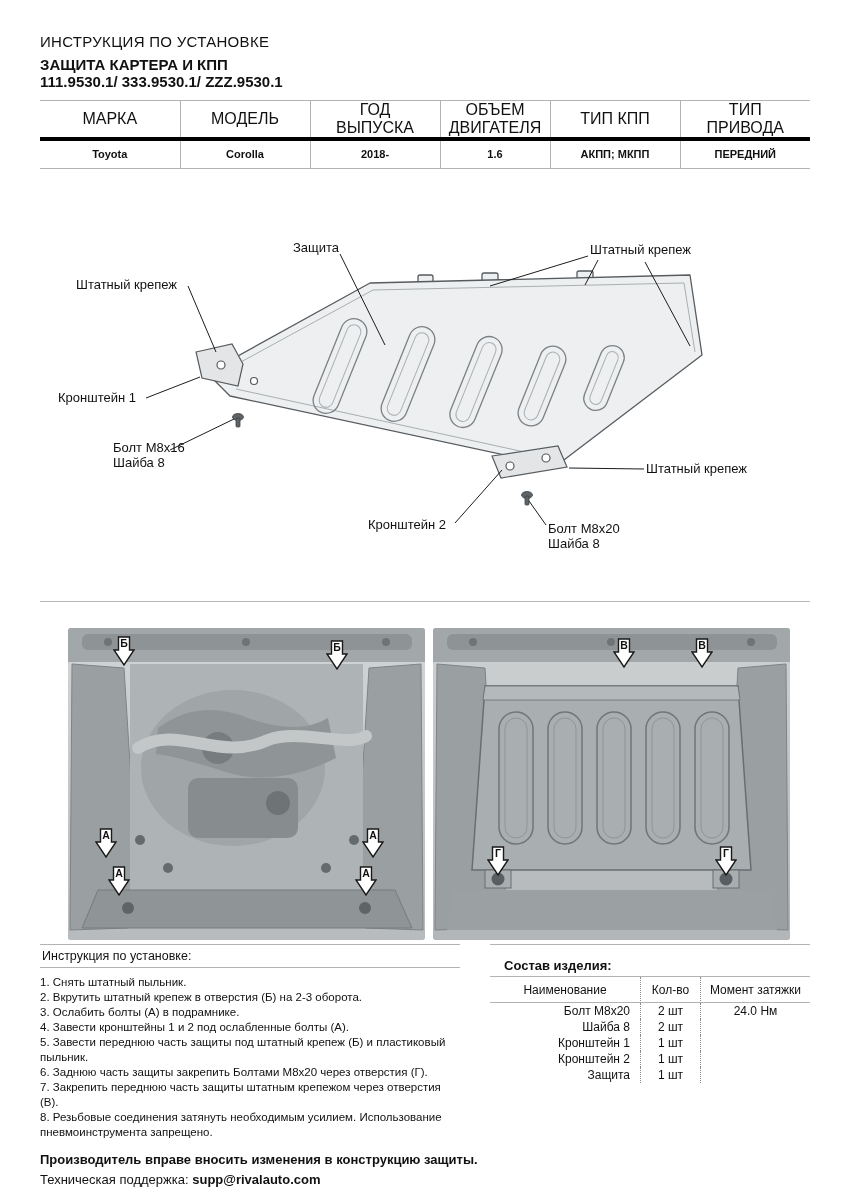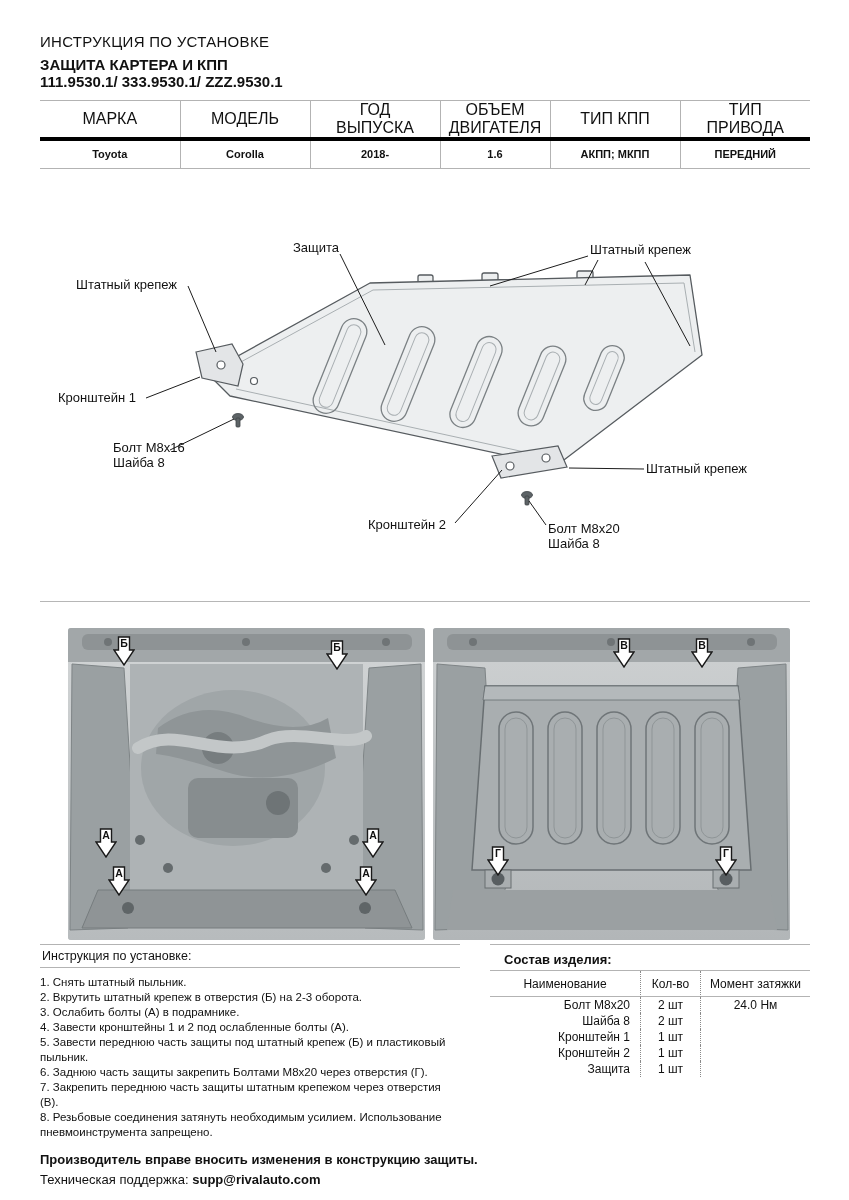"Состав изделия:" .parts .sec-title { padding: 7px 0 3px 14px -> 13px 0 3px 14px }
